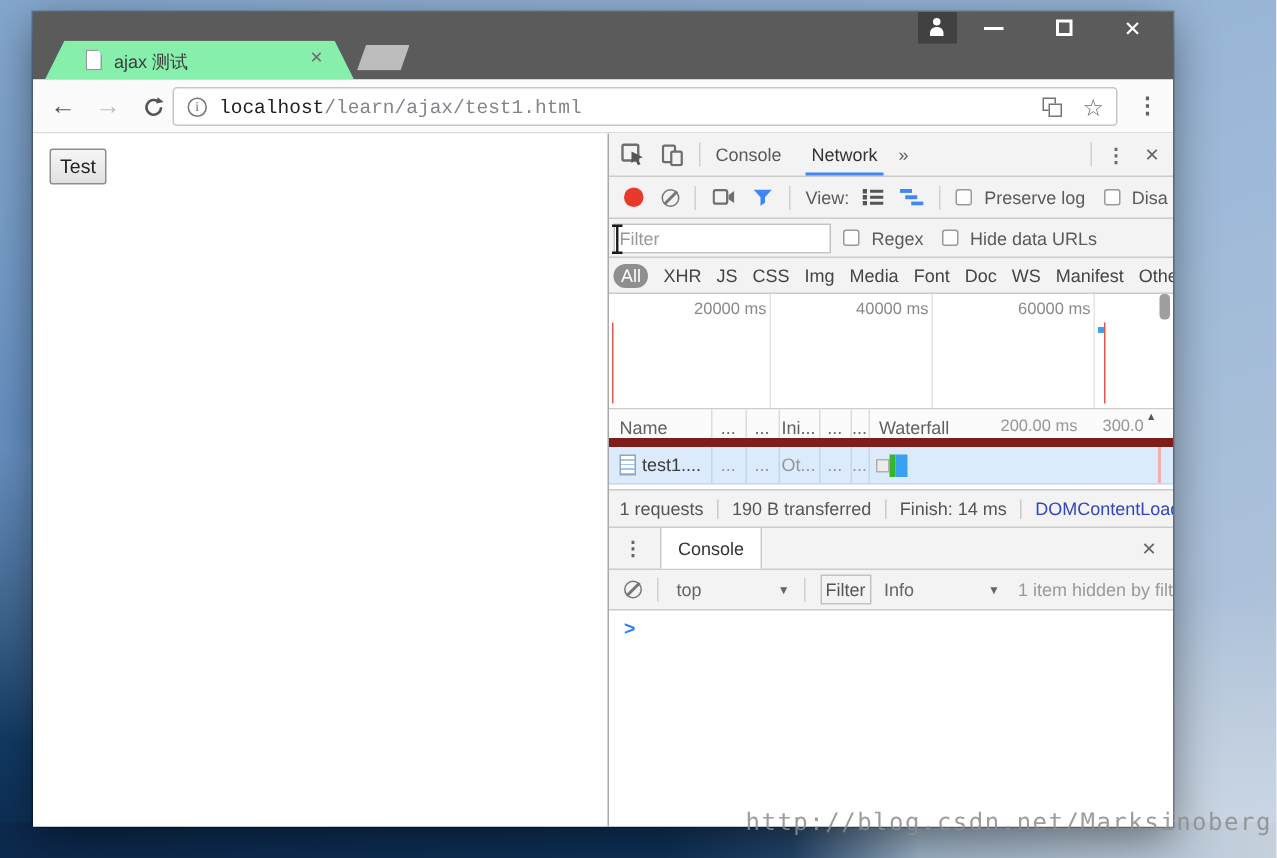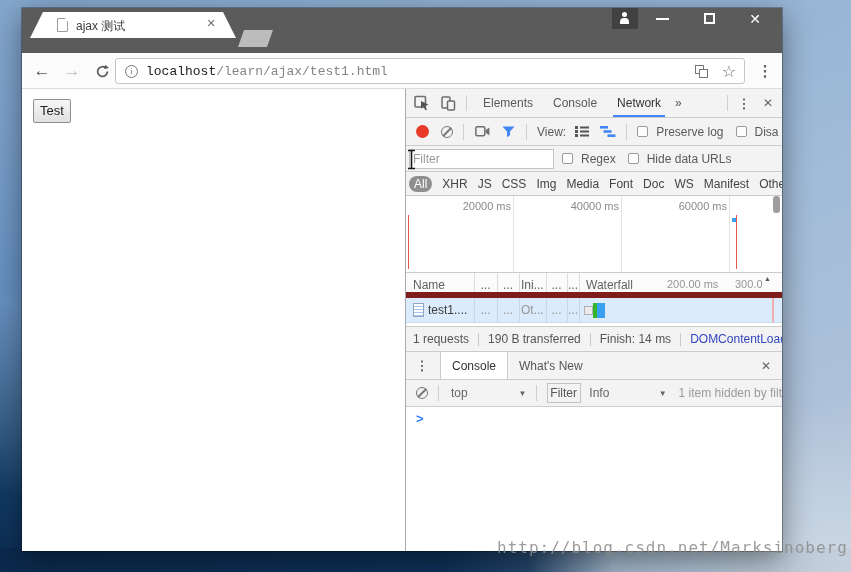"ajax 测试" .tab { background: #ffffff -> #86efac; bottom: 15px -> 0 }
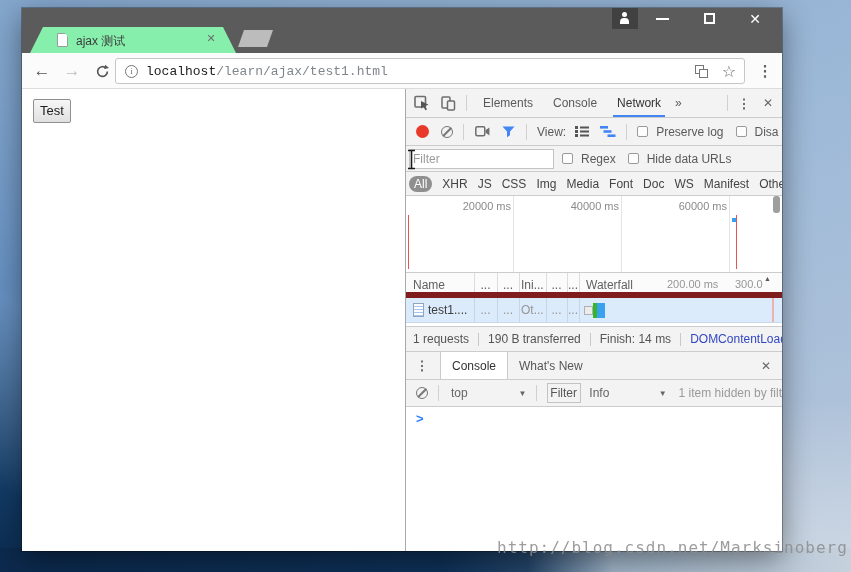"Elements" span.dt-tab { html: <span>Elements</span> -> none }
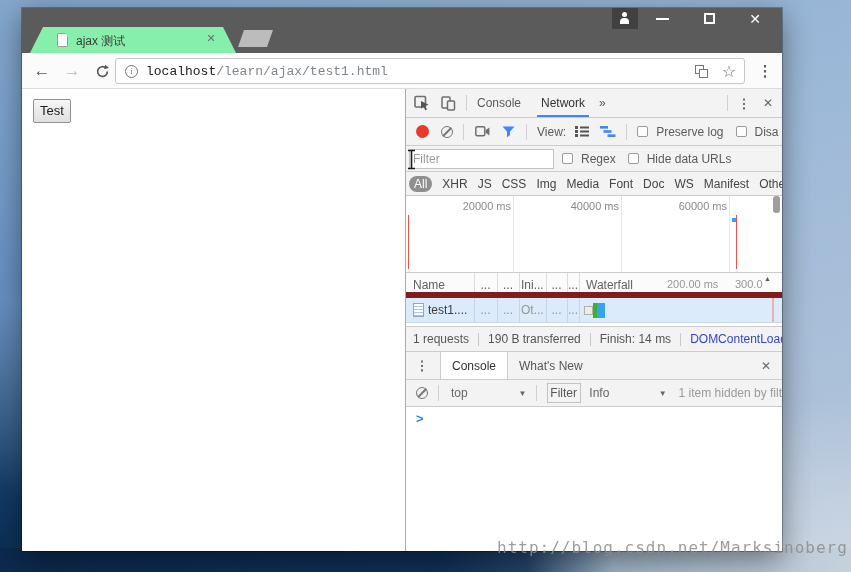"What's New" span.dtab { html: <span>What's New</span> -> none }
